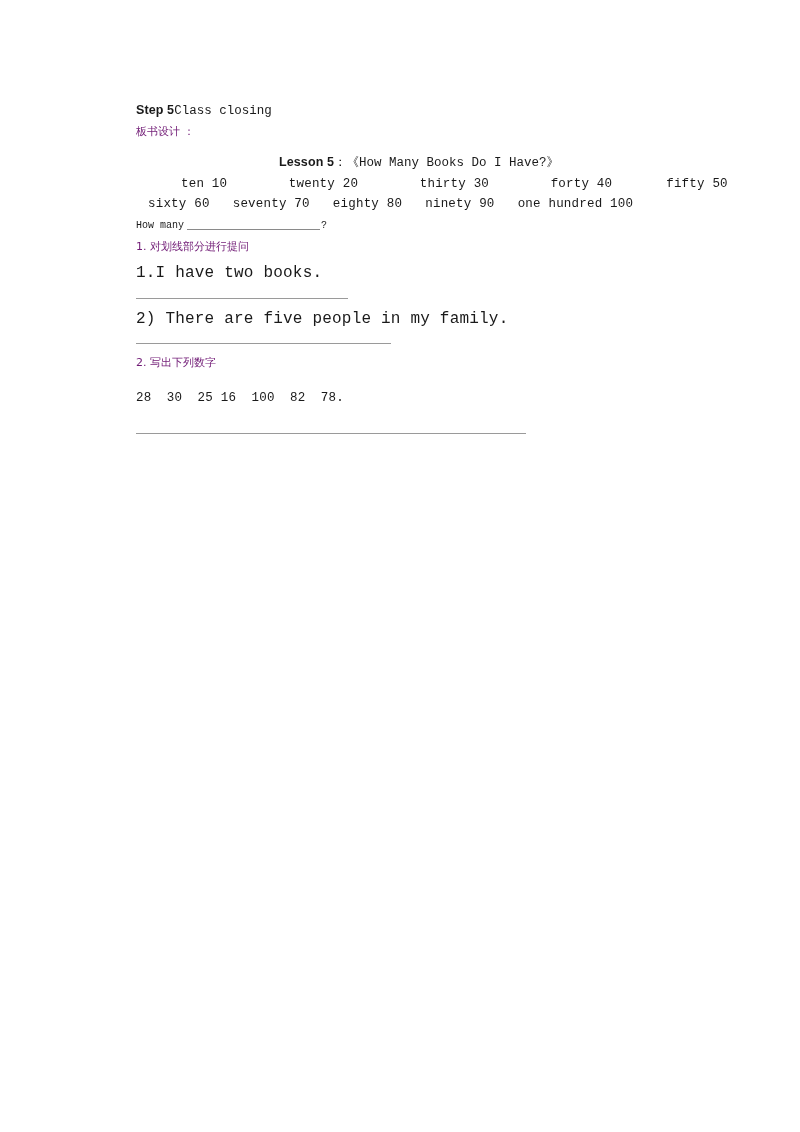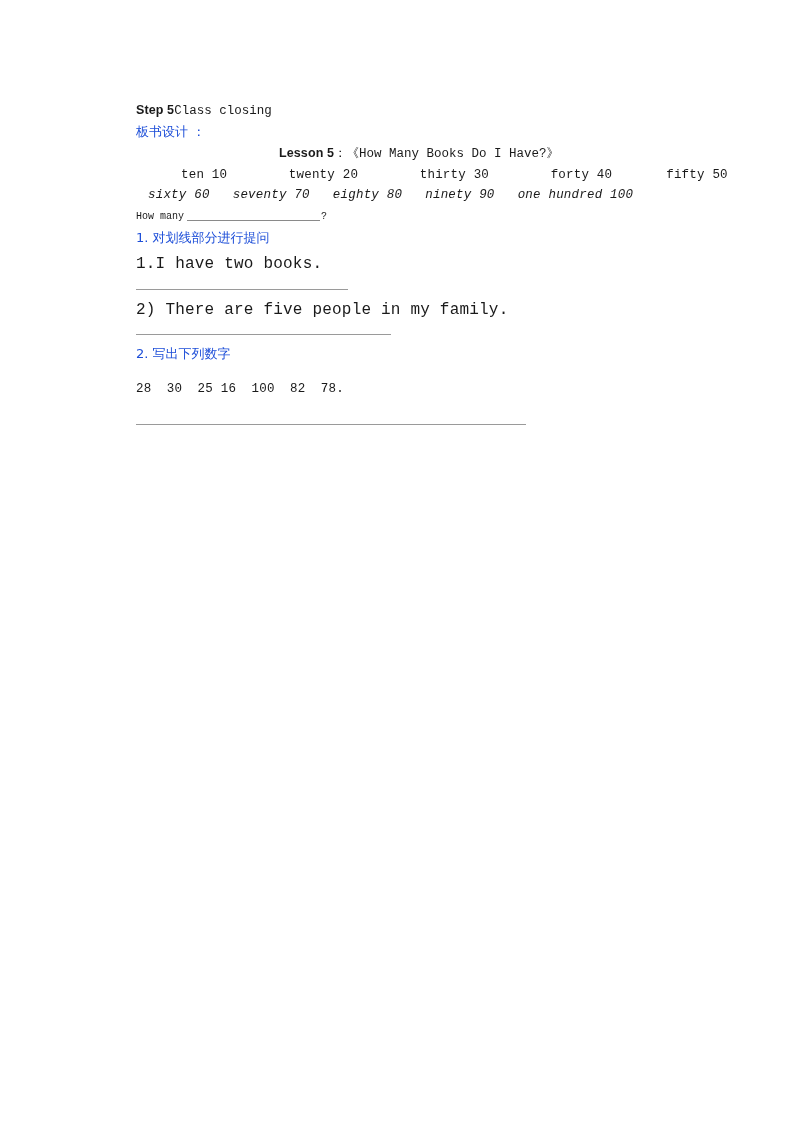"板书设计 ：" .cn { color: #1d4ed8 -> #701a75; font-size: 13px -> 11px }
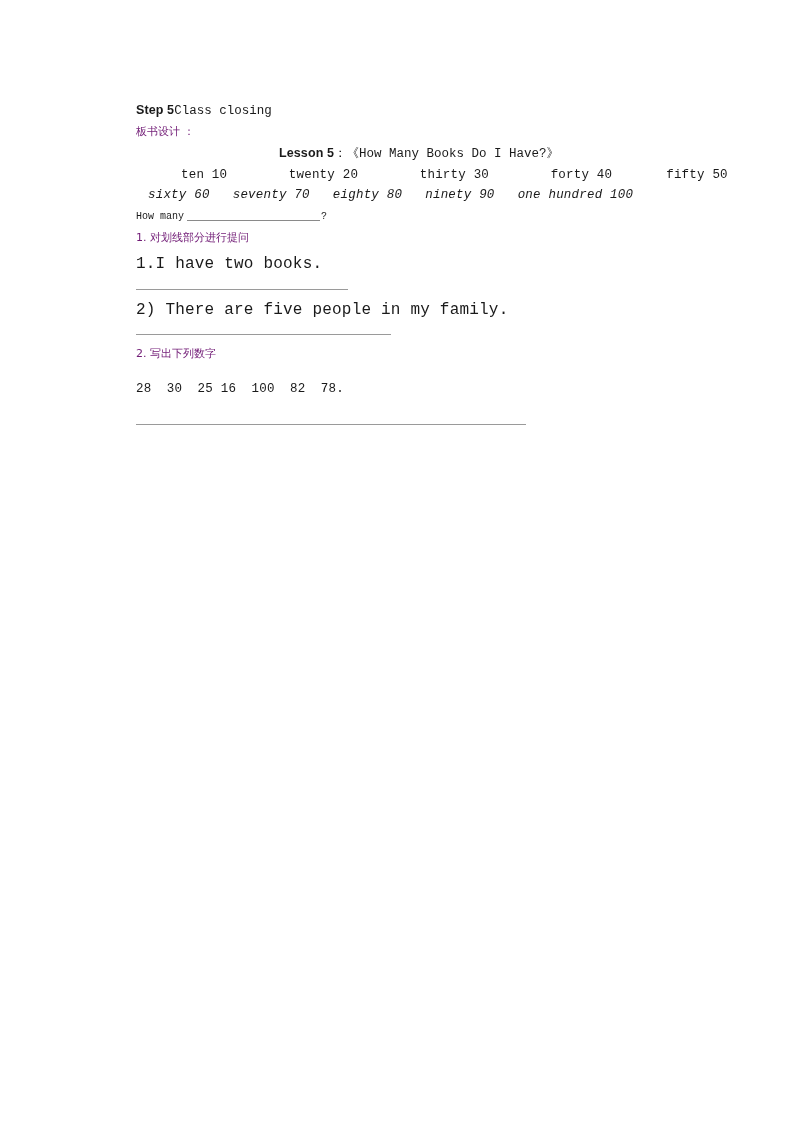"Lesson 5：《How Many Books Do" .lesson-row { margin-top: none -> 9px }
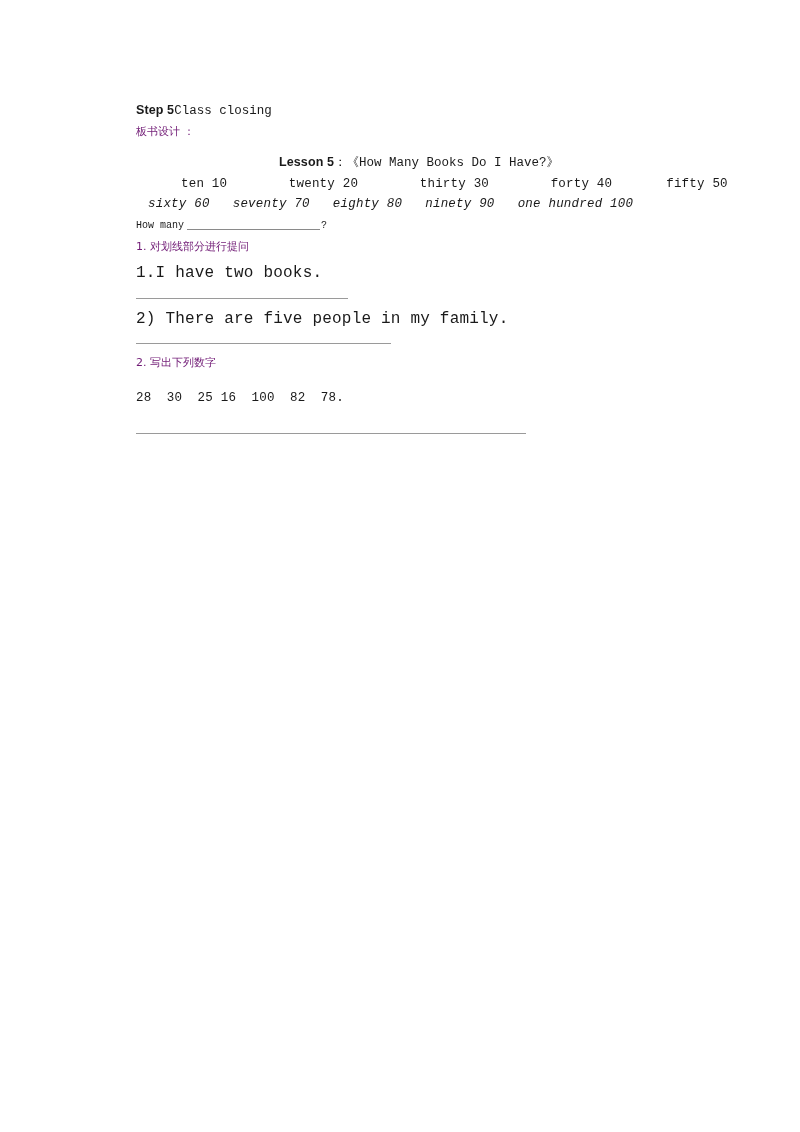"sixty 60 seventy 70 eighty" .num-row-2 { font-style: italic -> none }
